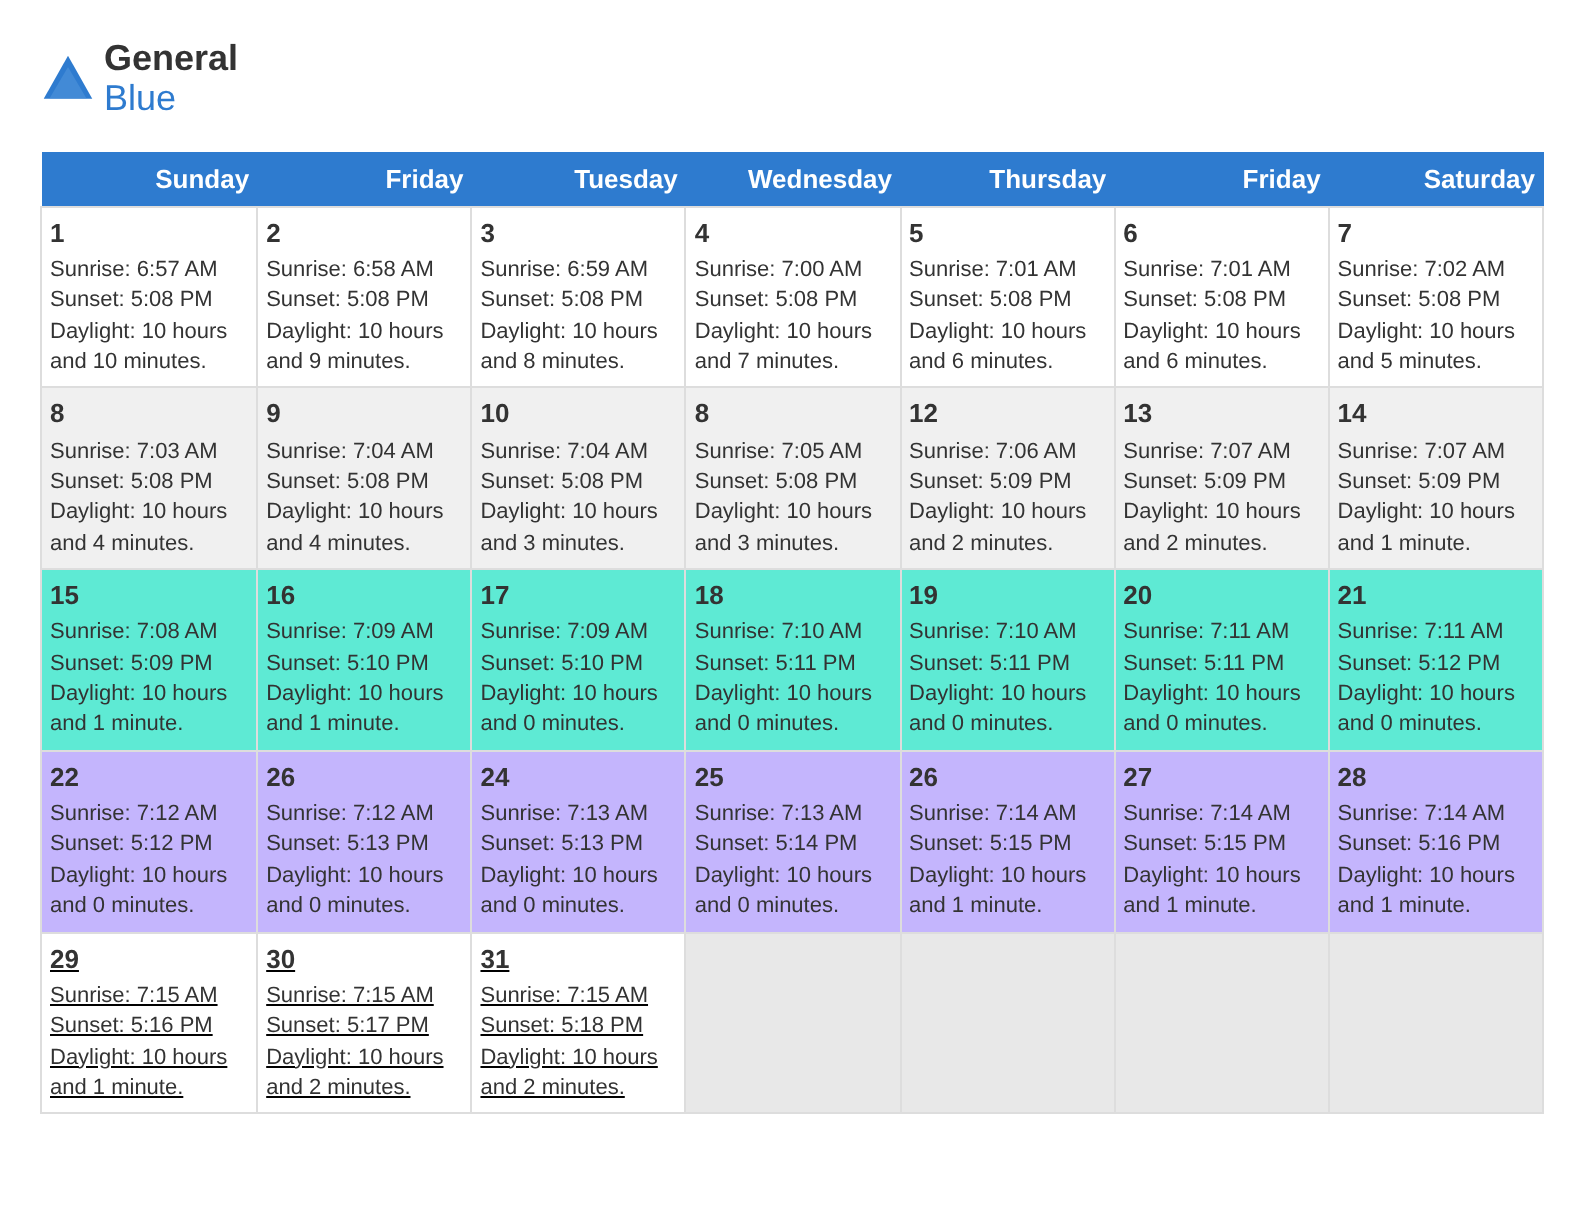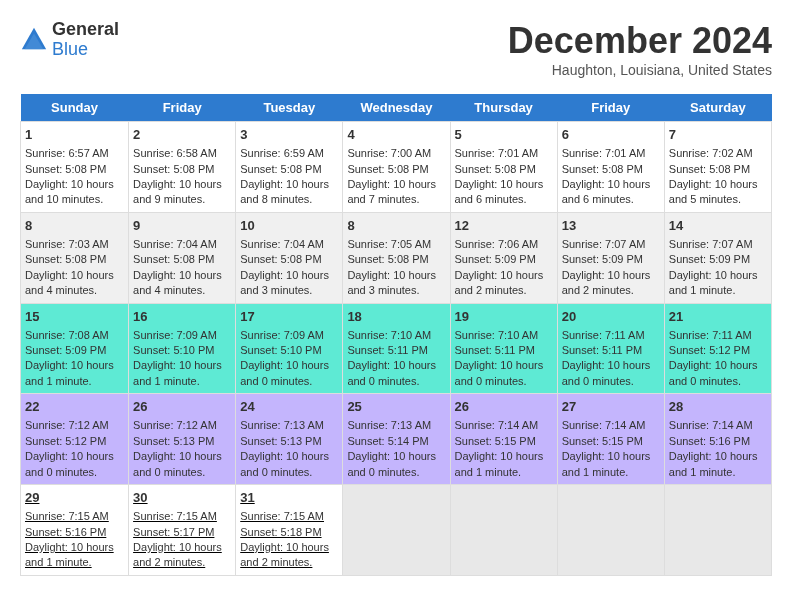"December 2024" div.title-block { html: <div> <div>December 2024</div> <div>Haughton, Louisiana, United States</div> </div> -> none }
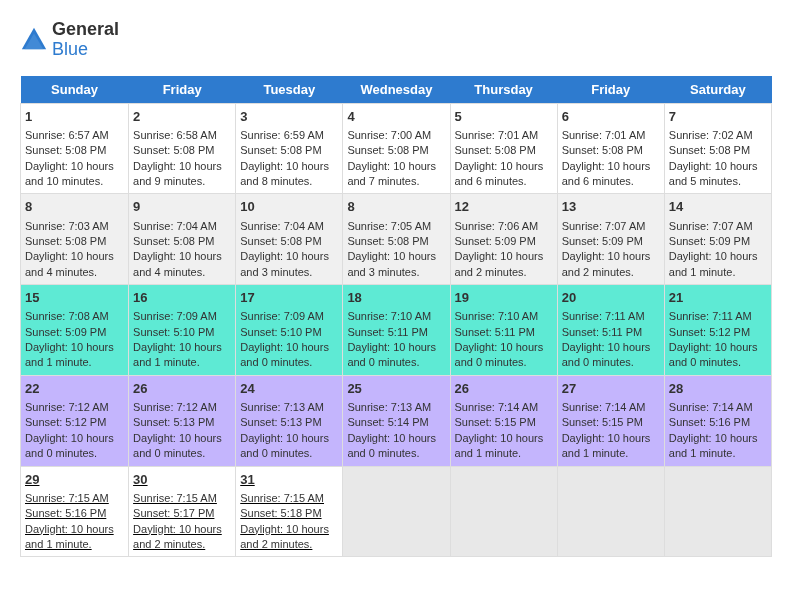"Sunday" thead th { text-align: center -> right }
